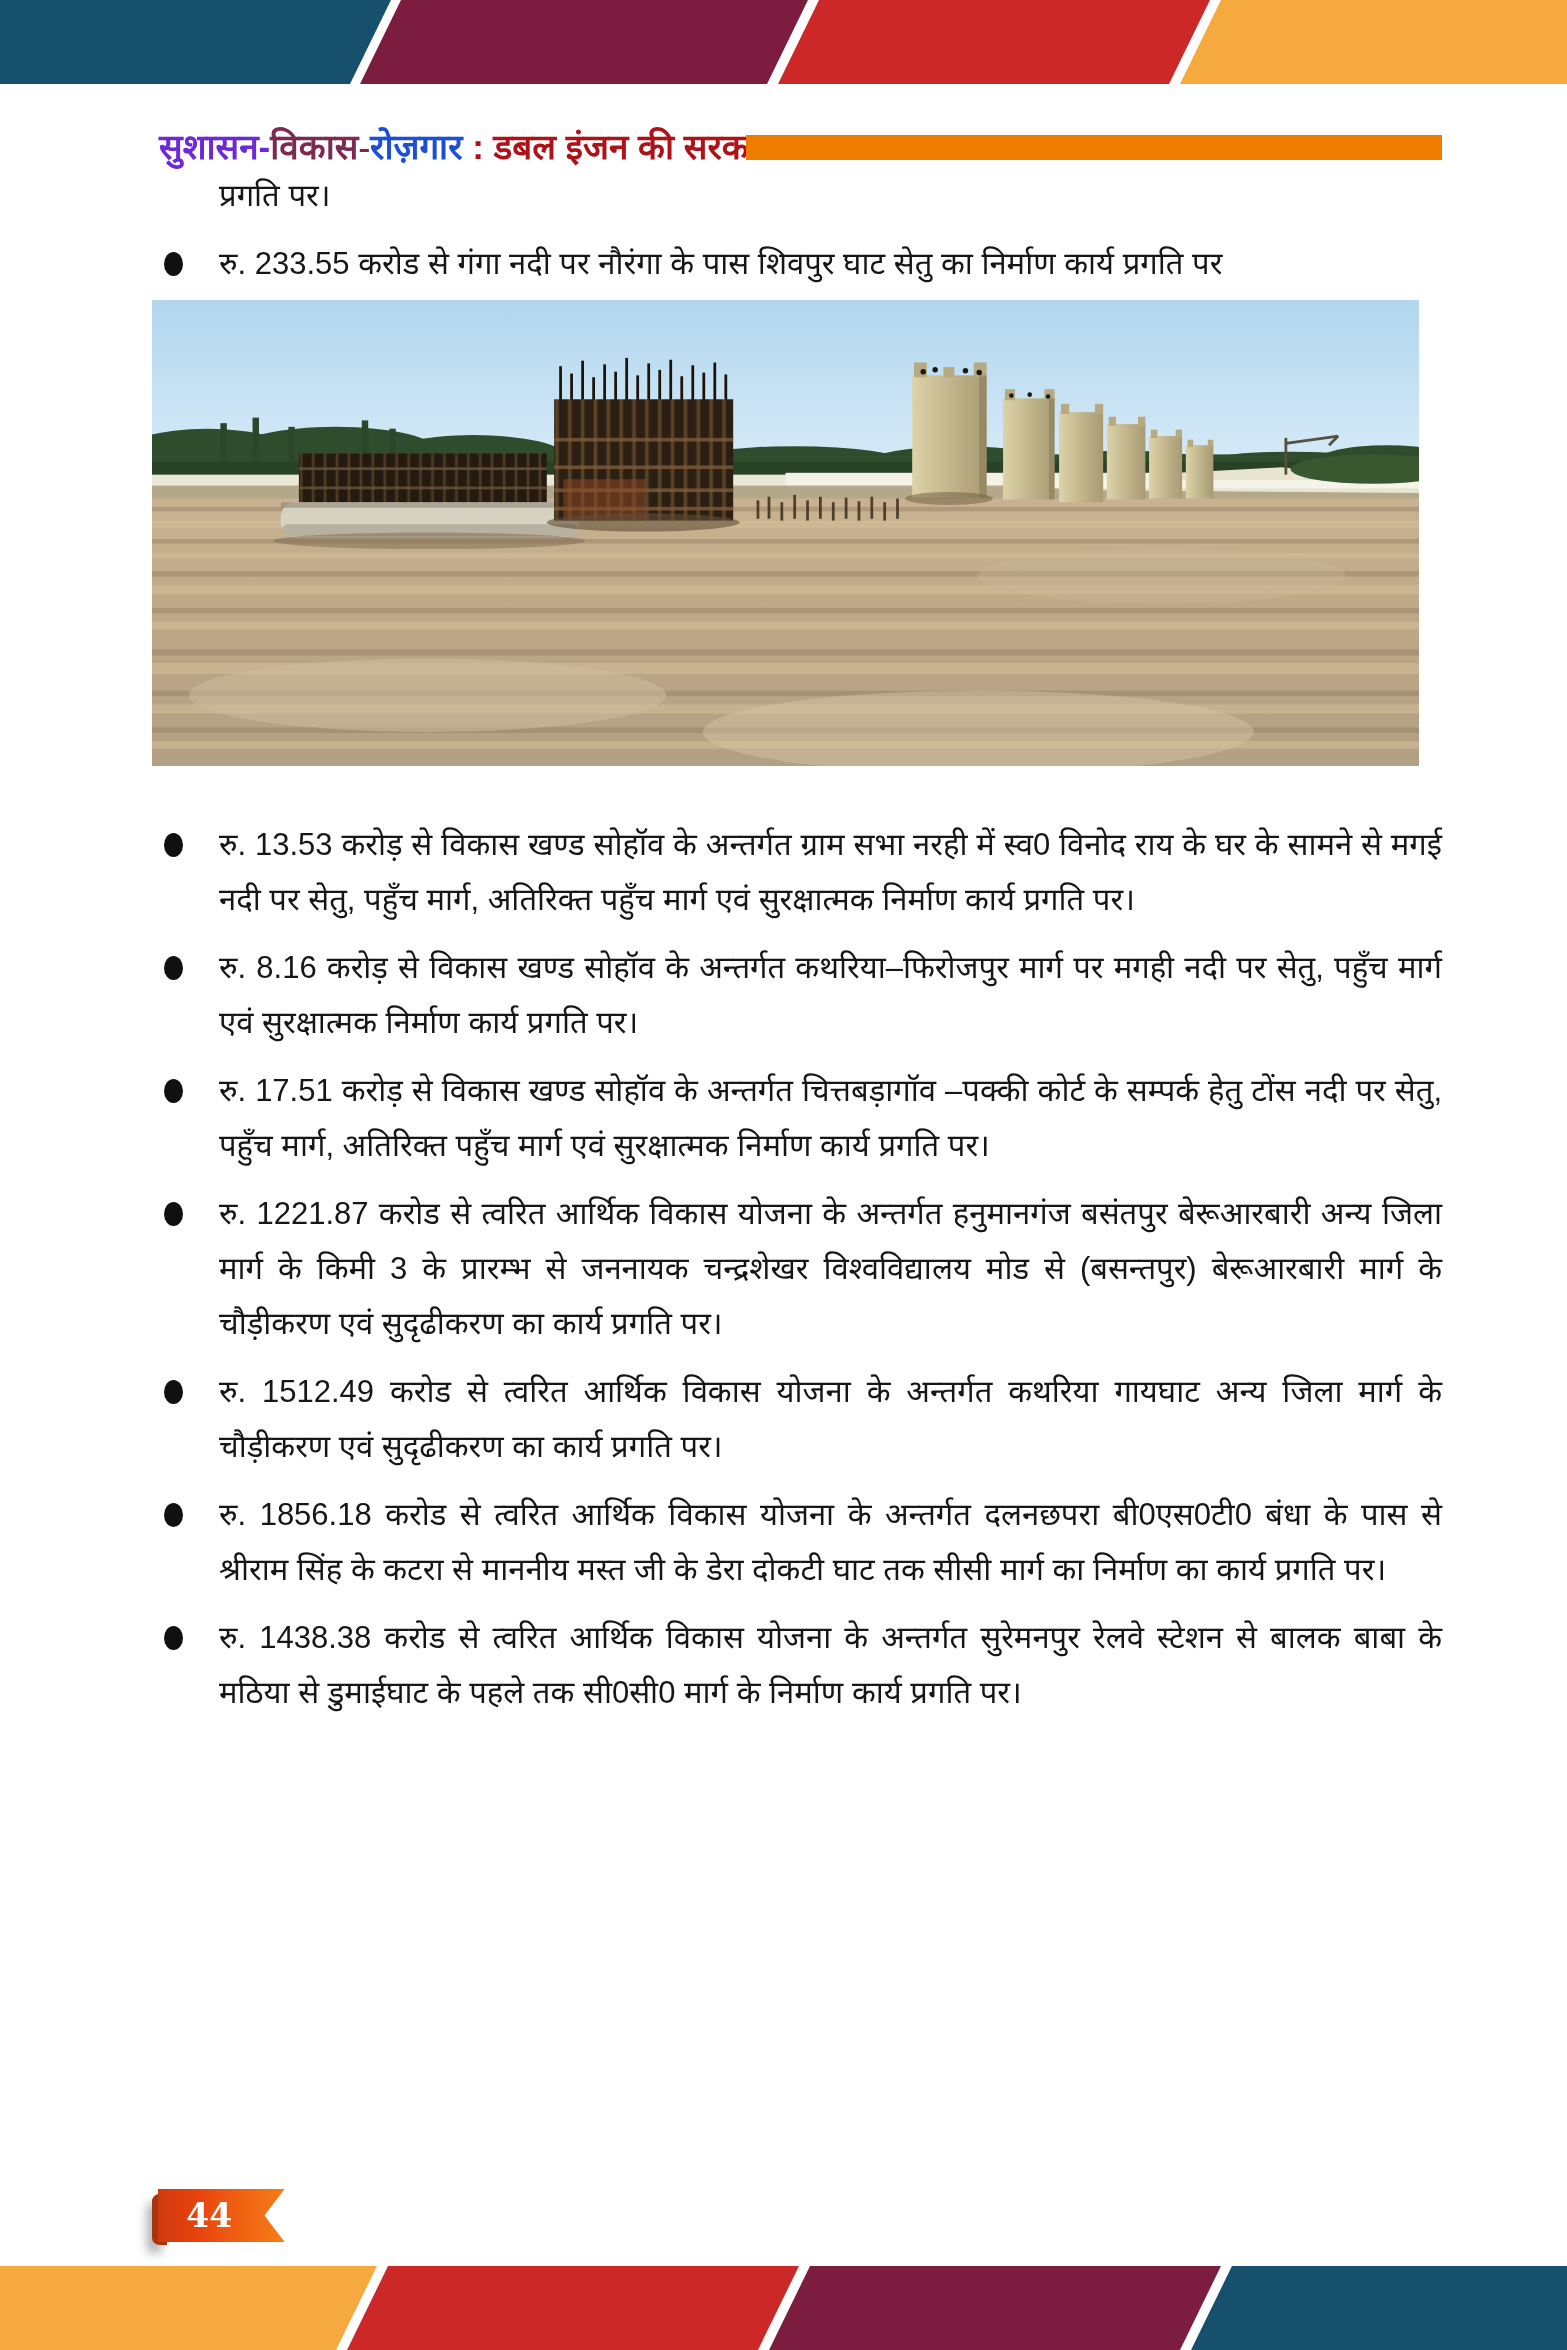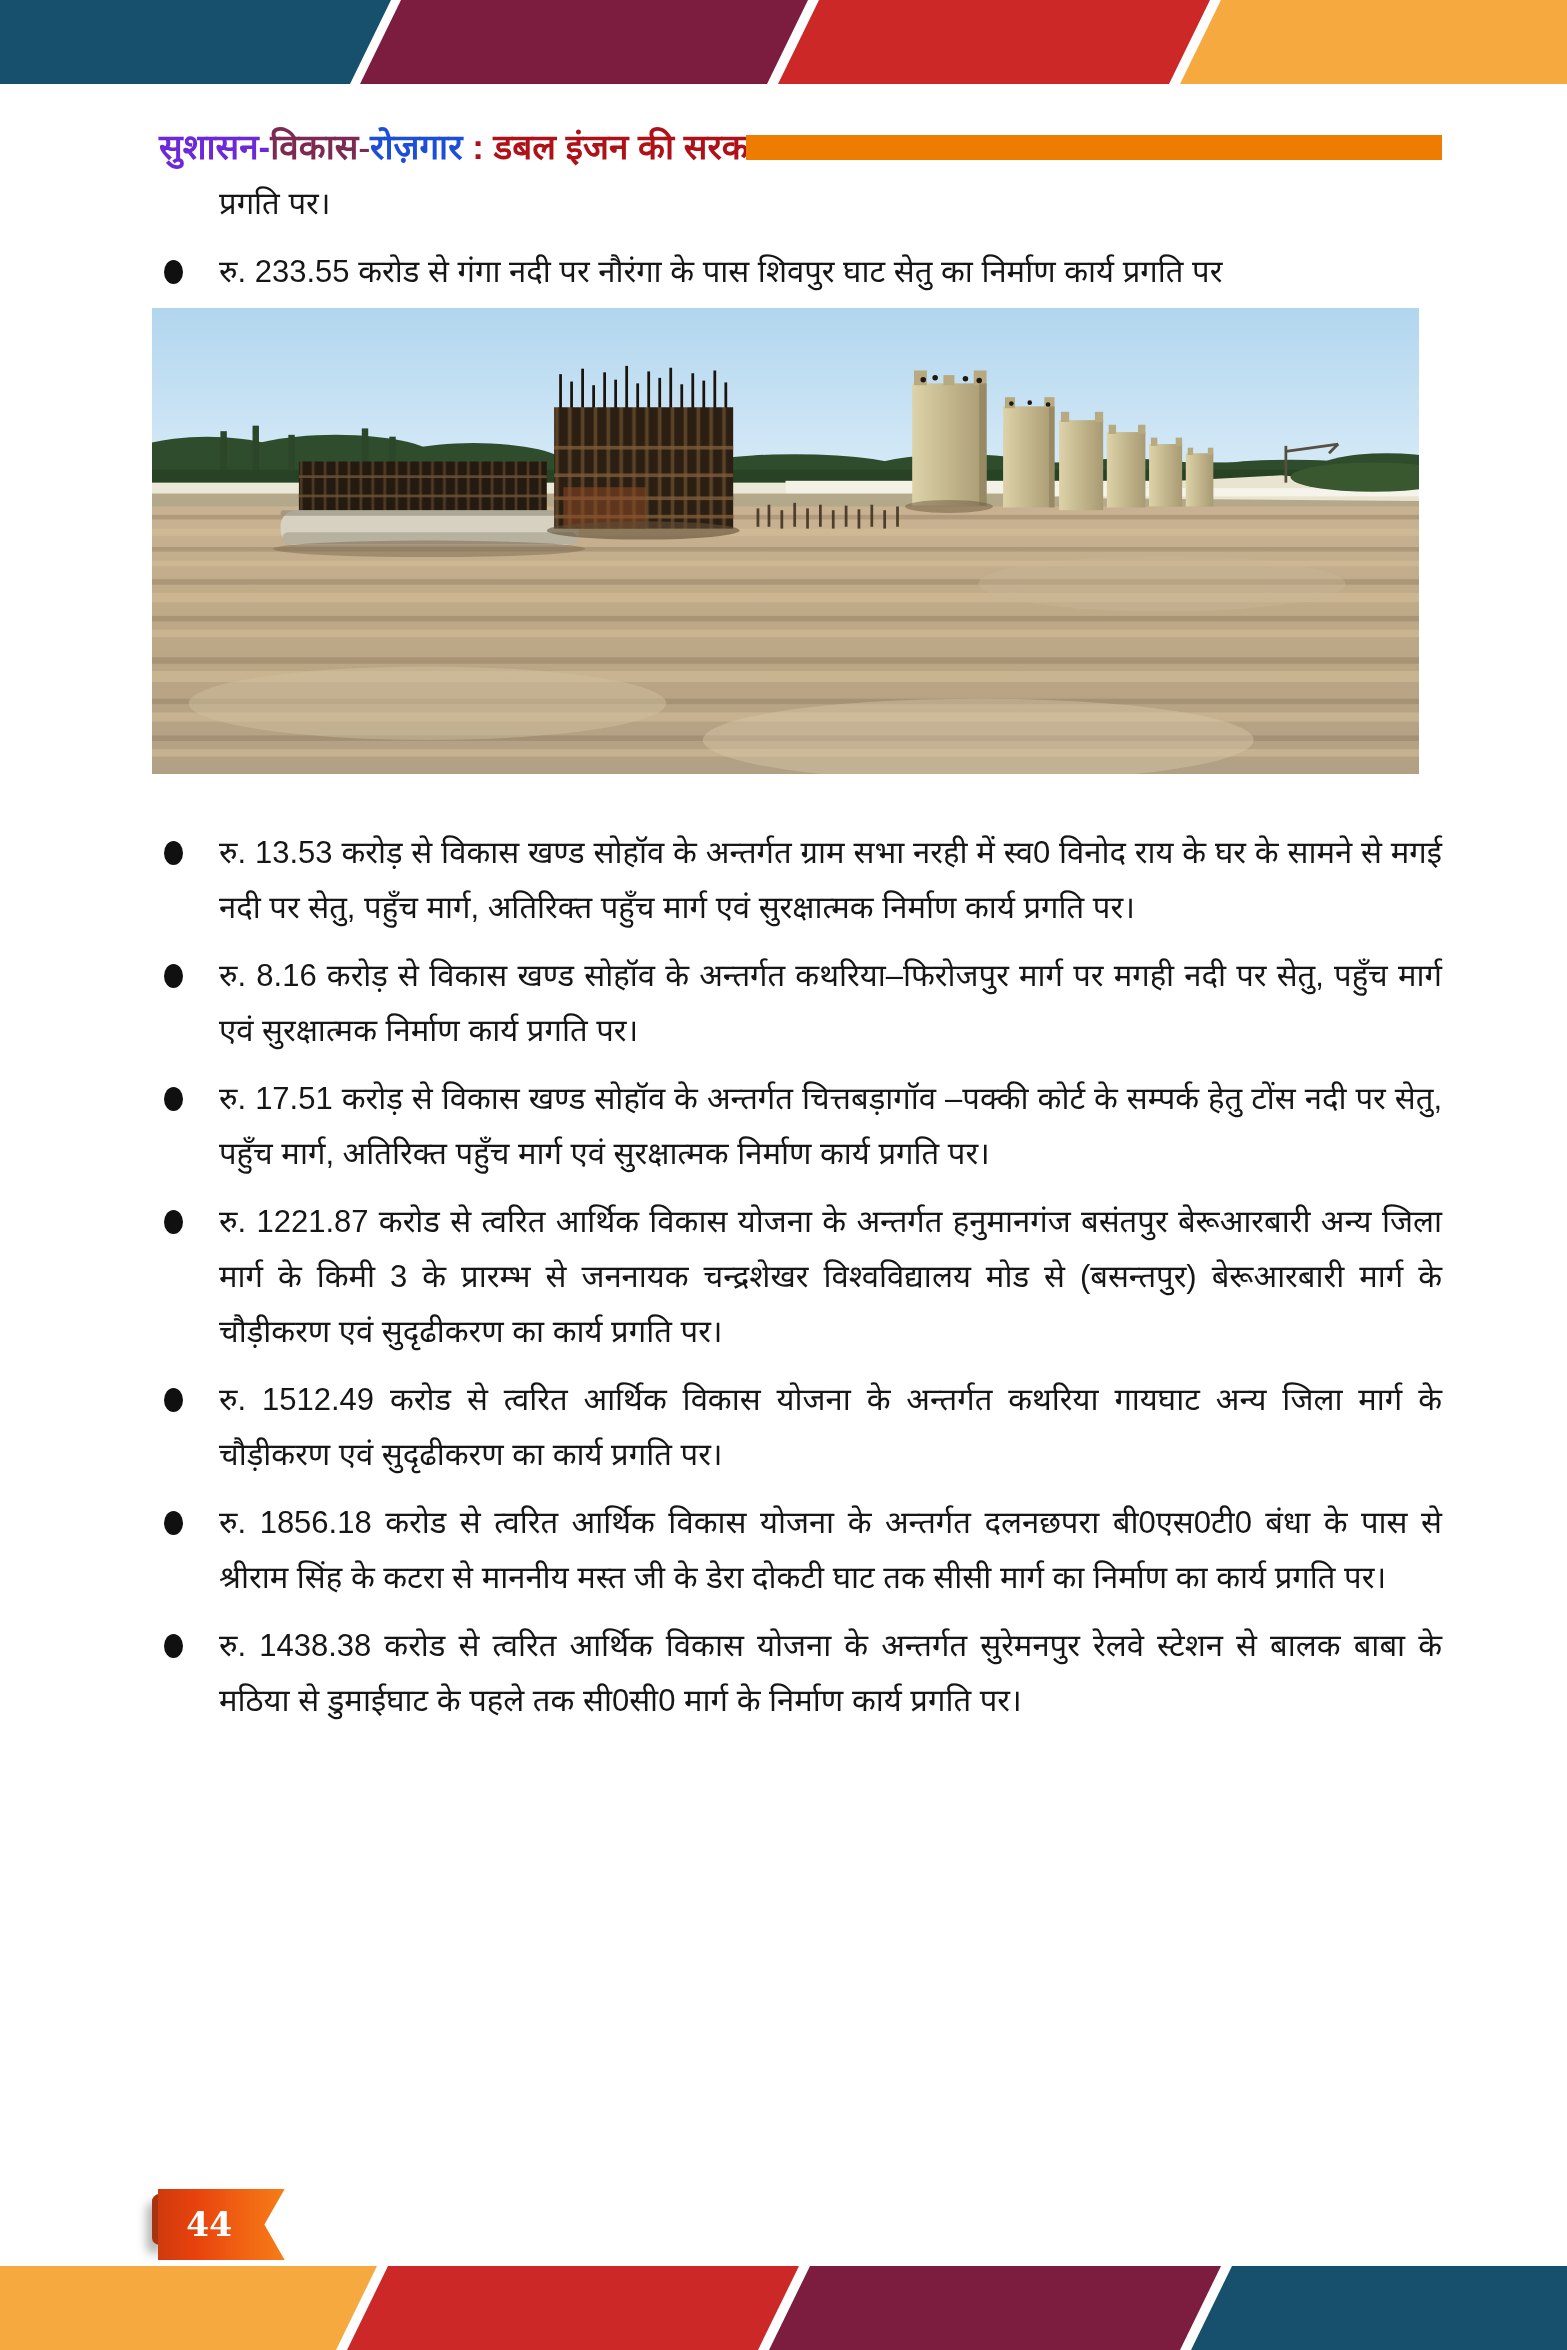"प्रगति पर।" .content { top: 176px -> 168px }
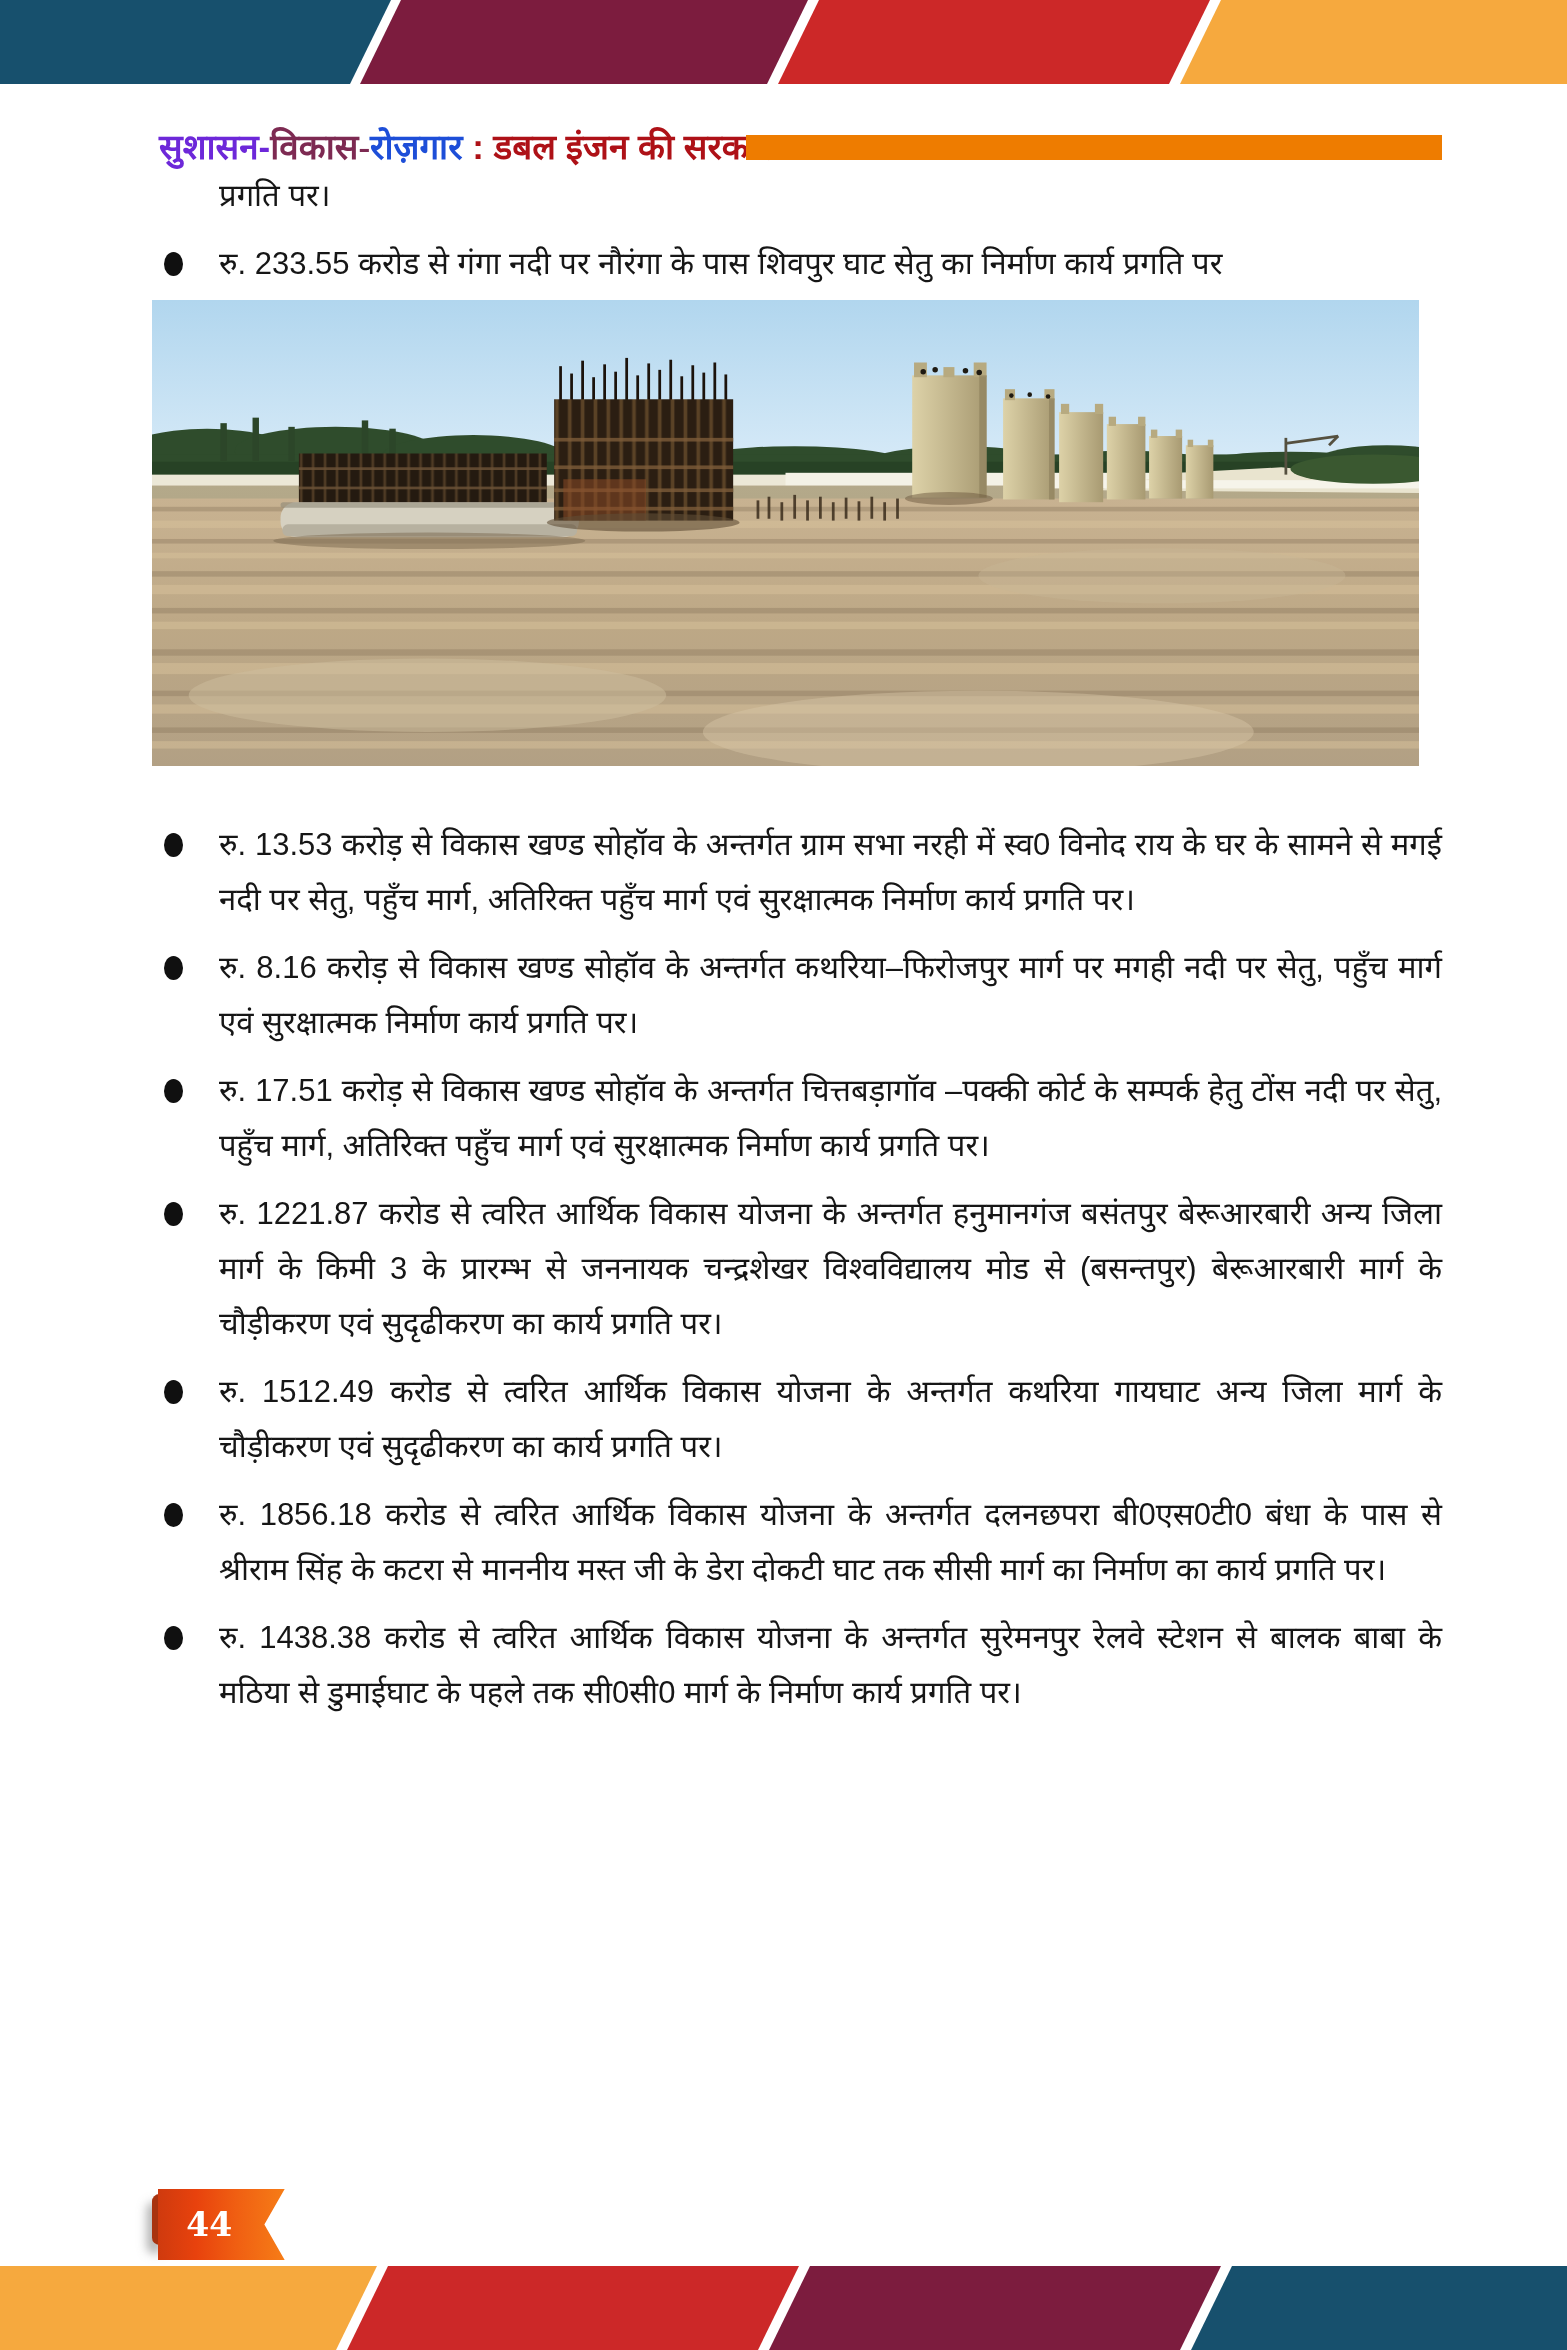"44" .ribbon-flag { height: 71px -> 53px }
